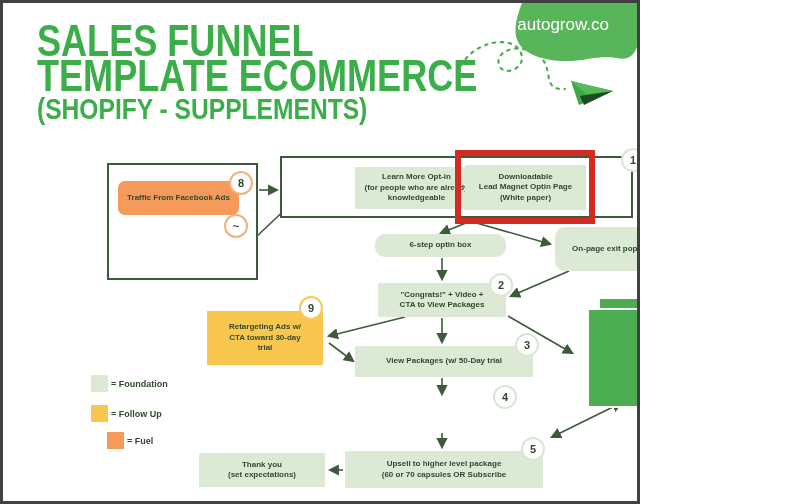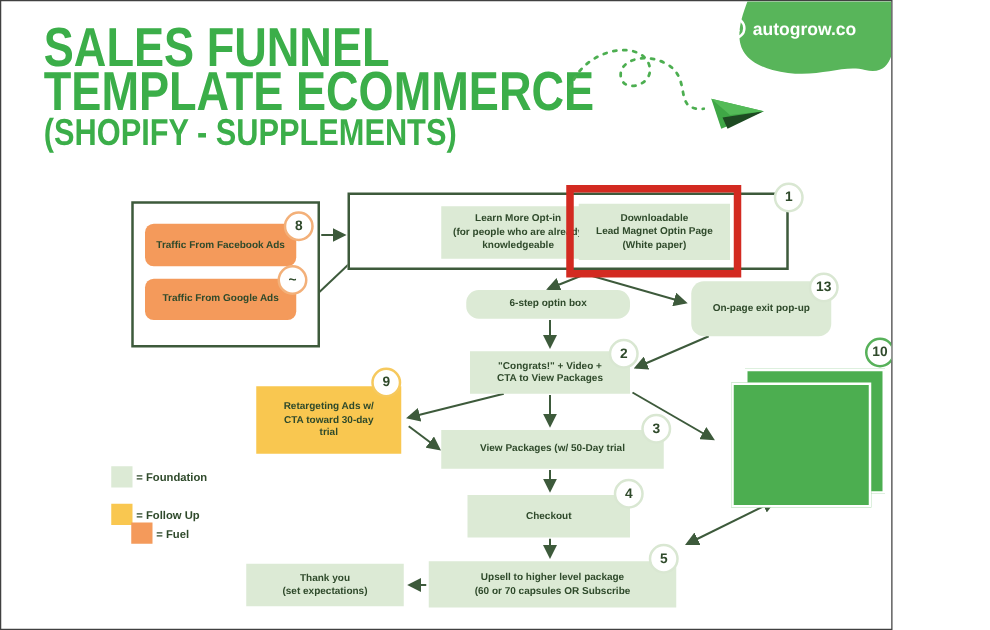"SALES FUNNEL" .stage { border: 1px solid #404040 -> 3px solid #404040; width: 714px -> 640px }
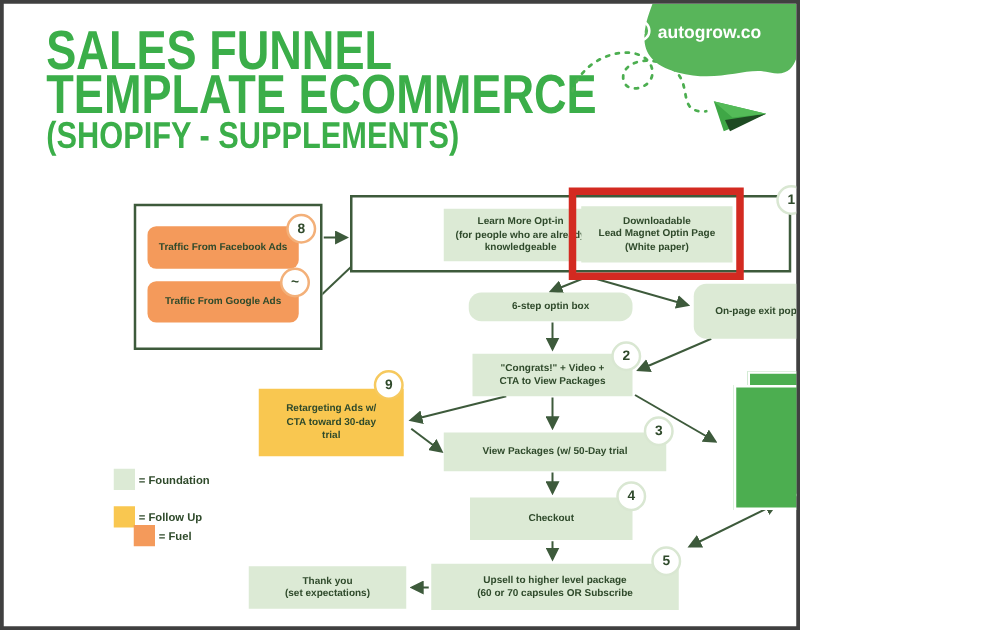"autogrow.co" .logo-text { font-size: 14px -> 17px; font-weight: bold -> normal }
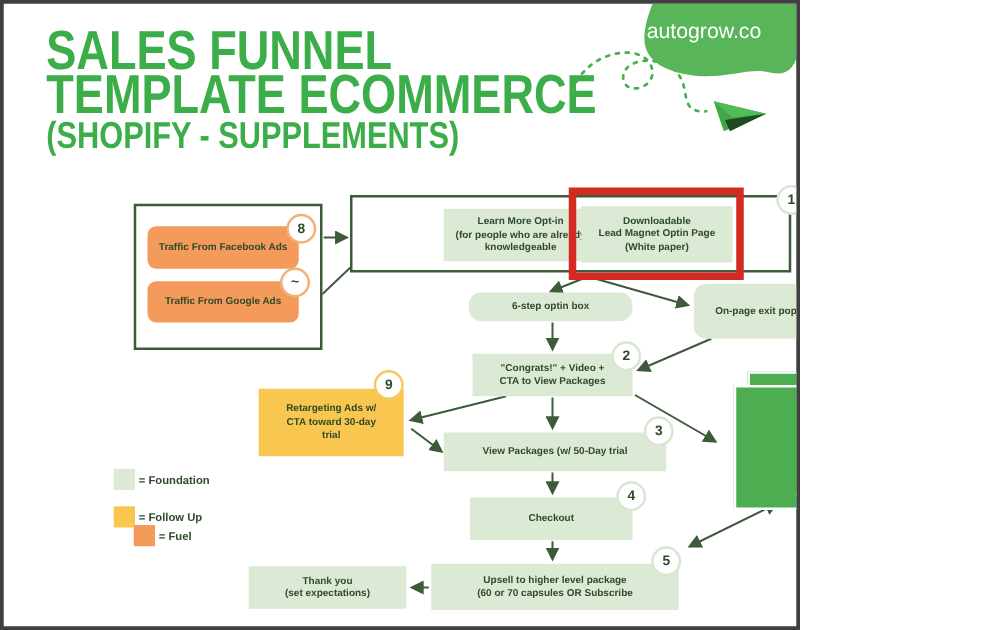"Traffic From Google Ads" div.node { html: <div> <span>Traffic From Google Ads</span> </div> -> none }
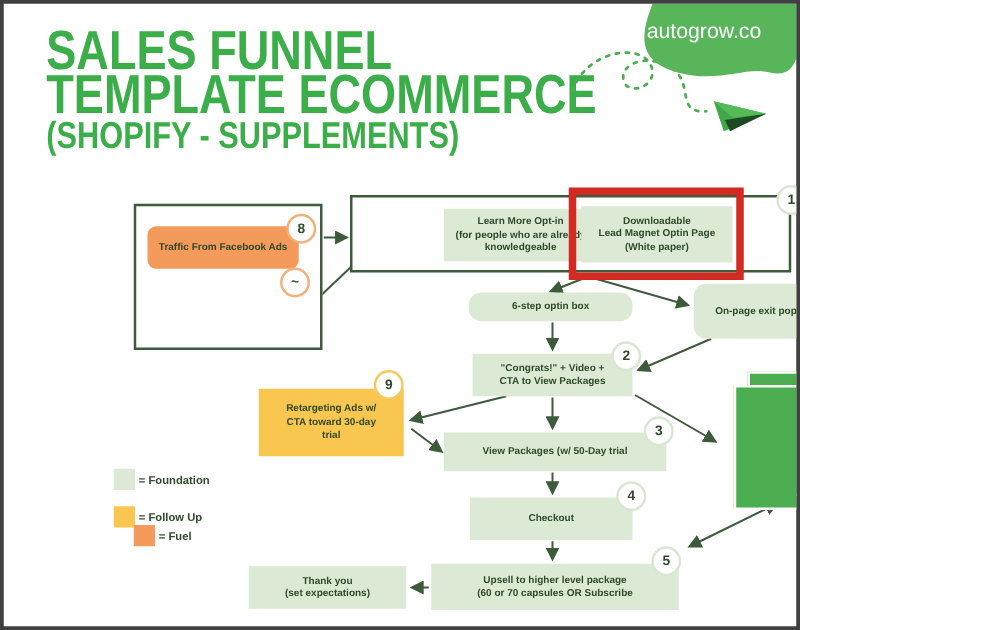"Checkout" div.node { html: <div> <span>Checkout</span> </div> -> none }
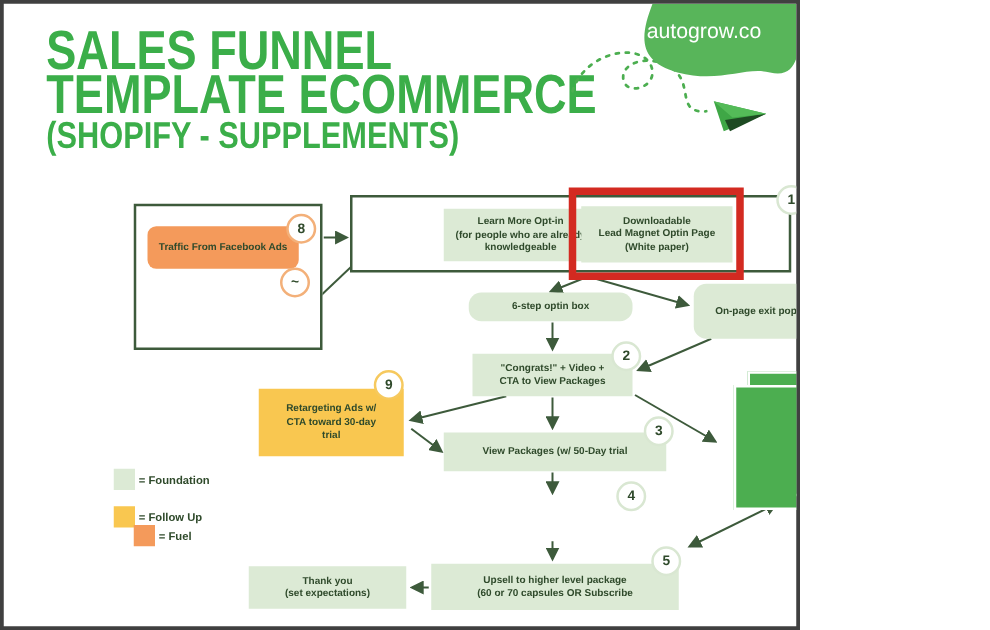"= Fuel" div.legend-row { top: 417px -> 429px }
